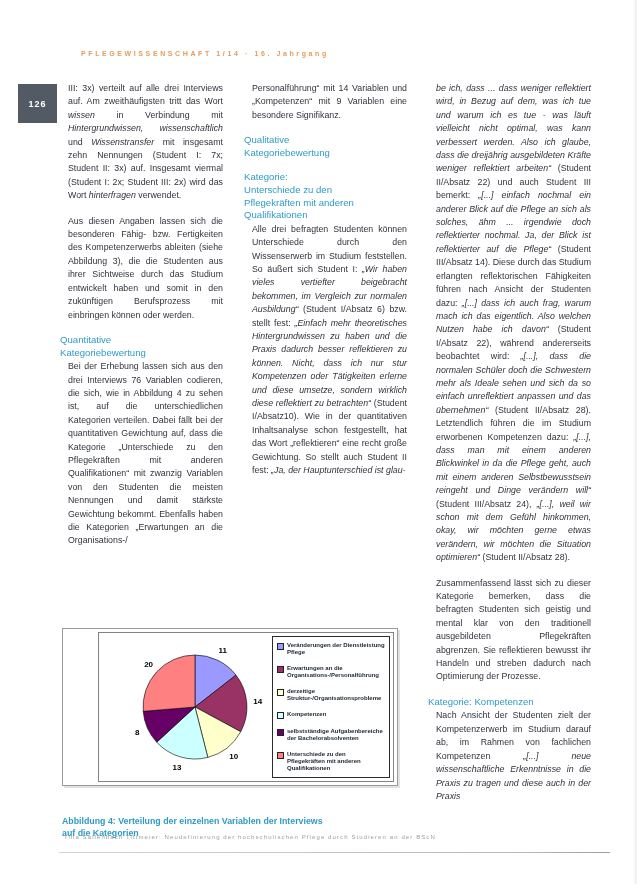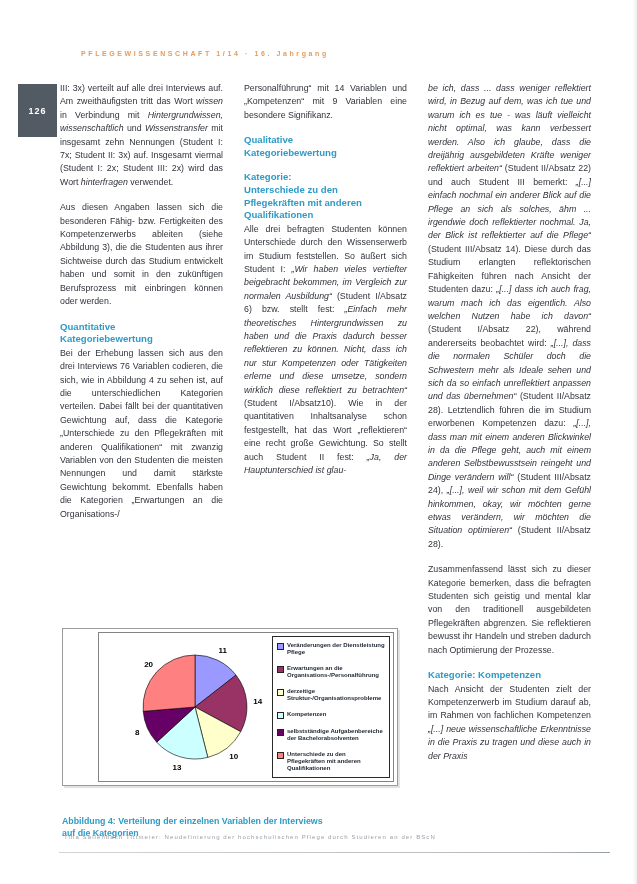"III: 3x) verteilt auf alle" .col p { margin: 0 0 12px 0 -> 0 0 12px 8px }
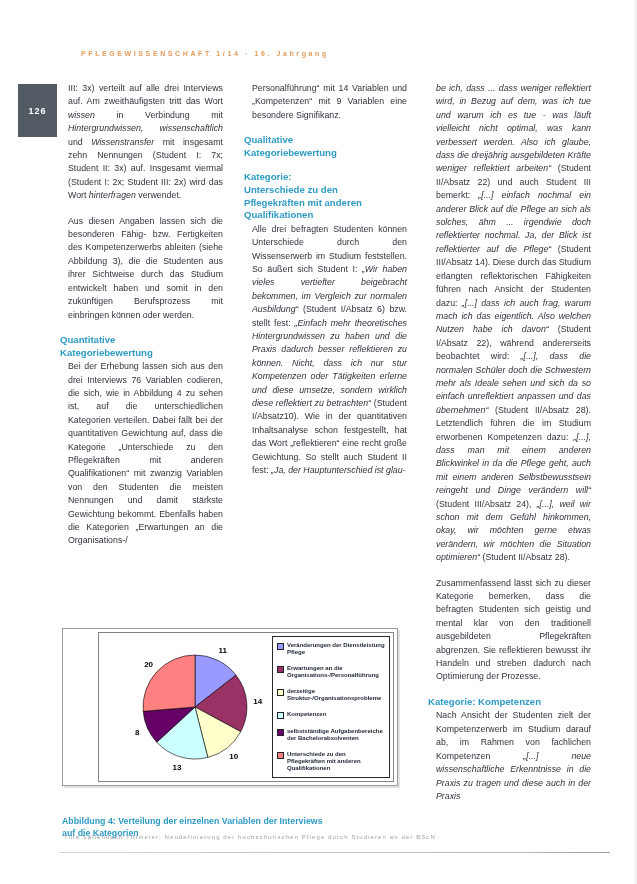"126" .pagenum { height: 53px -> 39px }
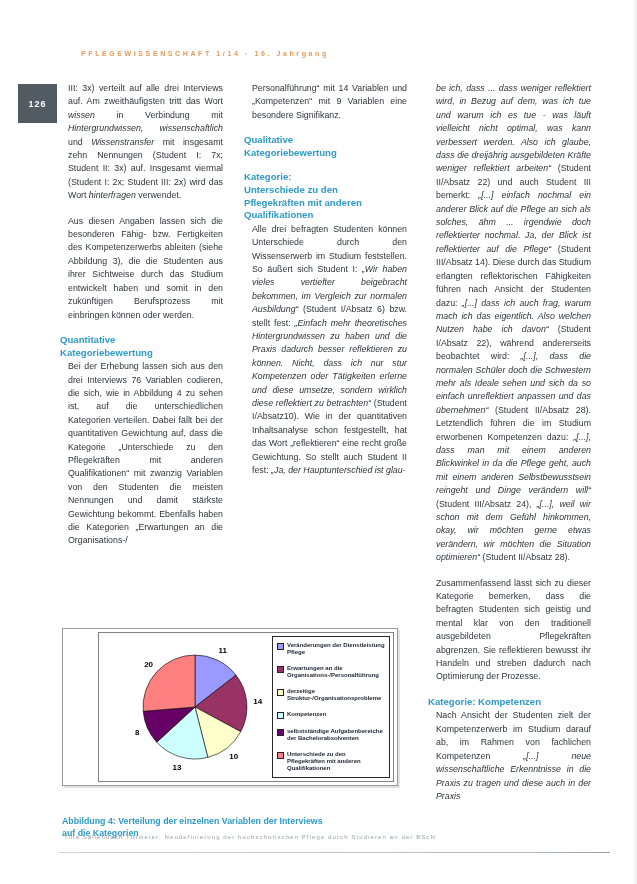"Qualitative" .heading { font-weight: bold -> normal }
